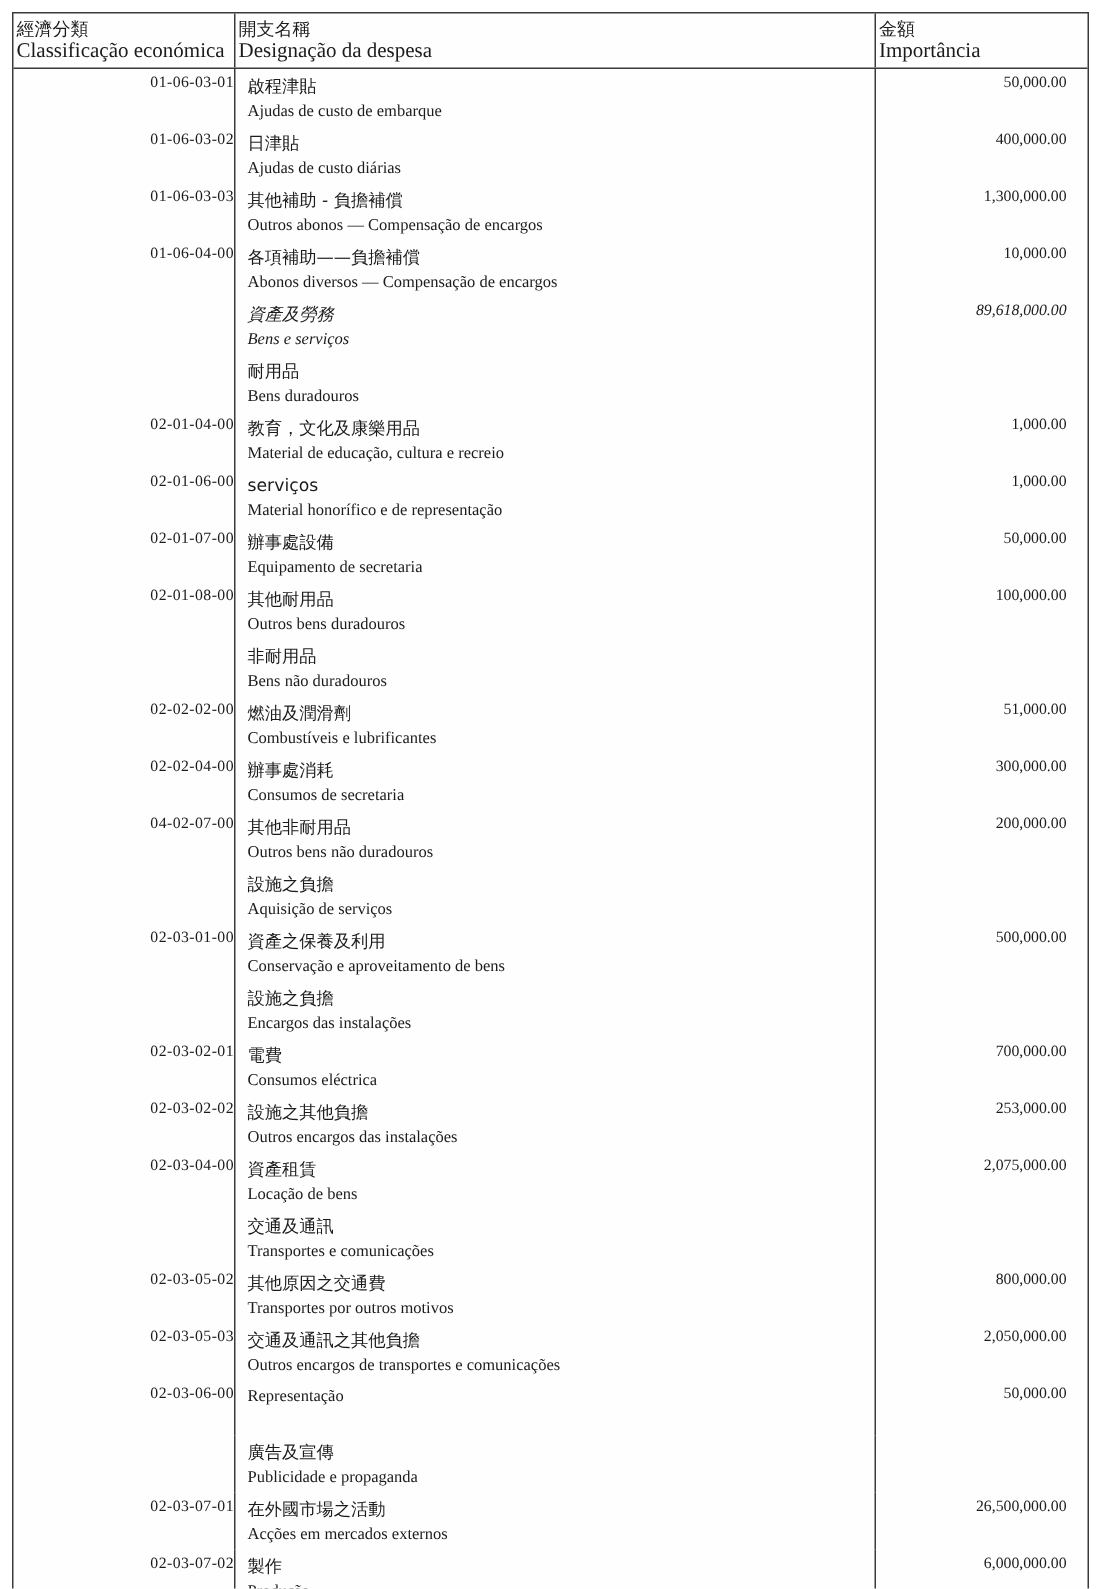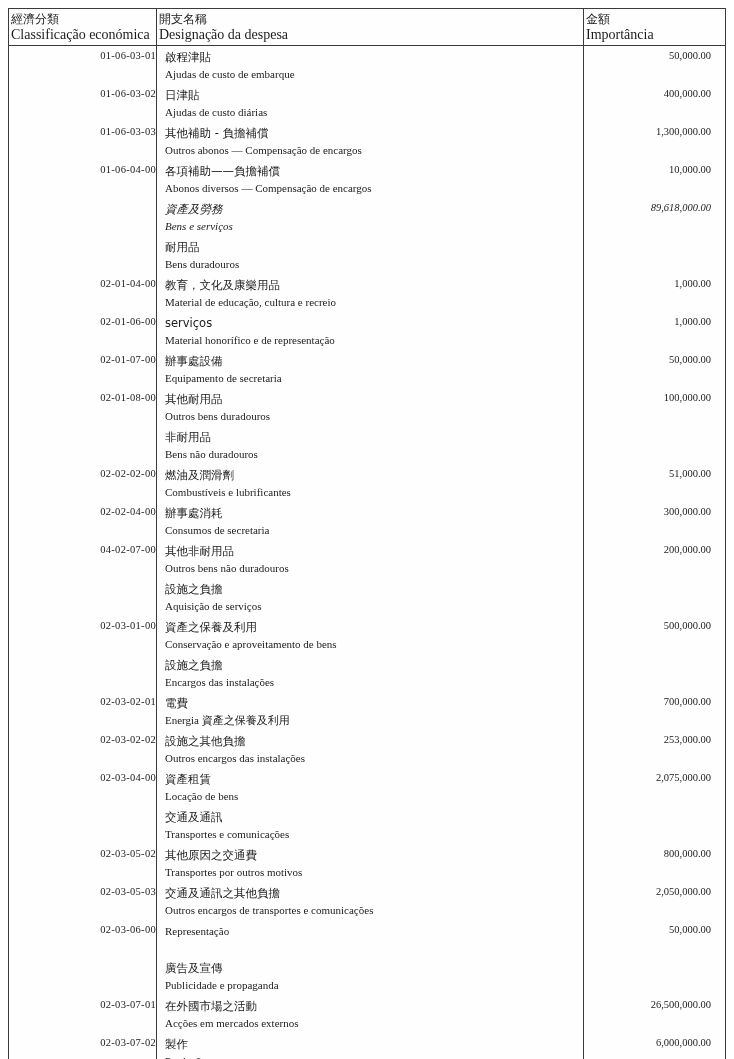"Energia 資產之保養及利用" div.pt { text: Energia 資產之保養及利用 -> Consumos eléctrica }
